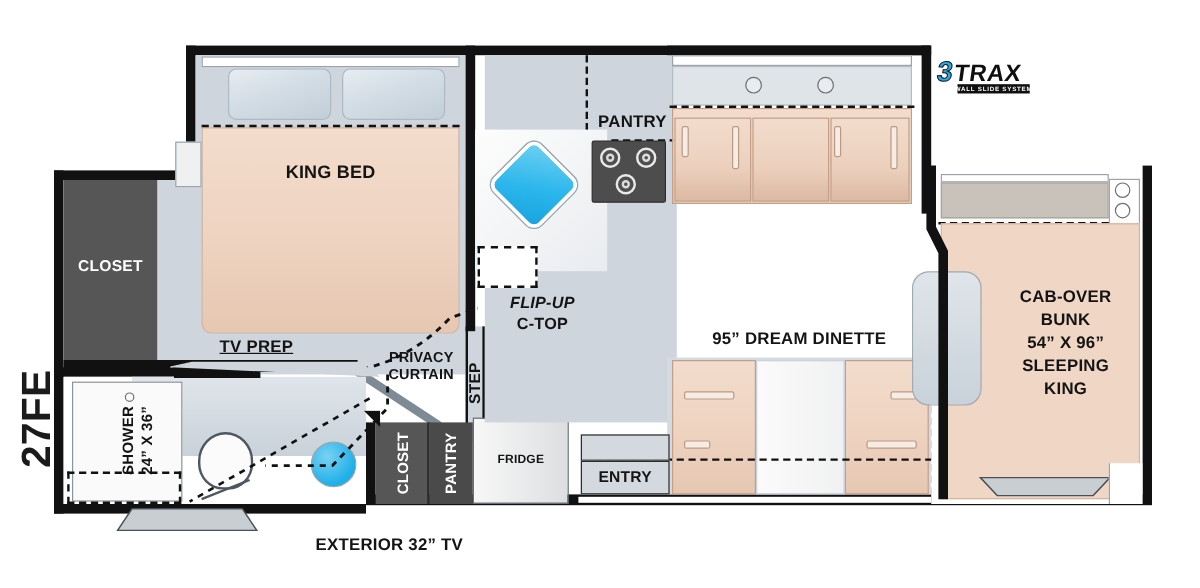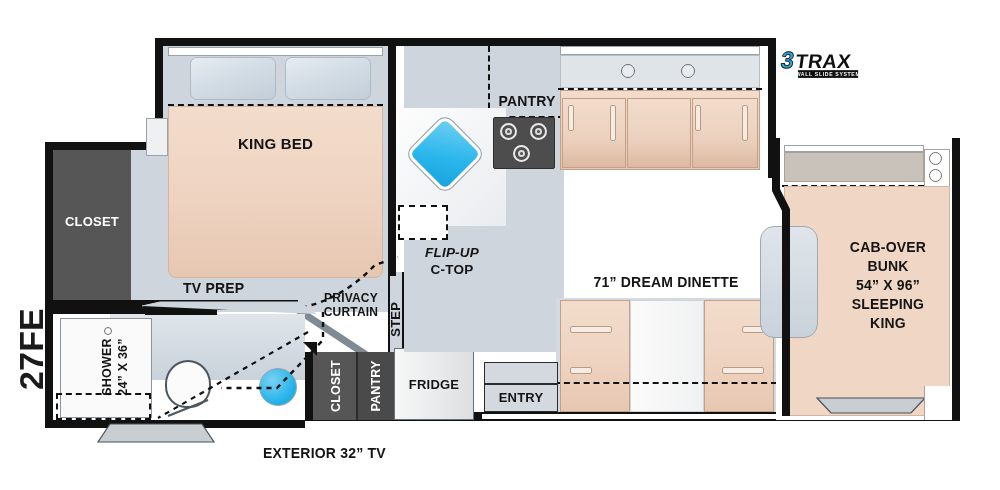"TV PREP" div.lbl { text-decoration: none -> underline }
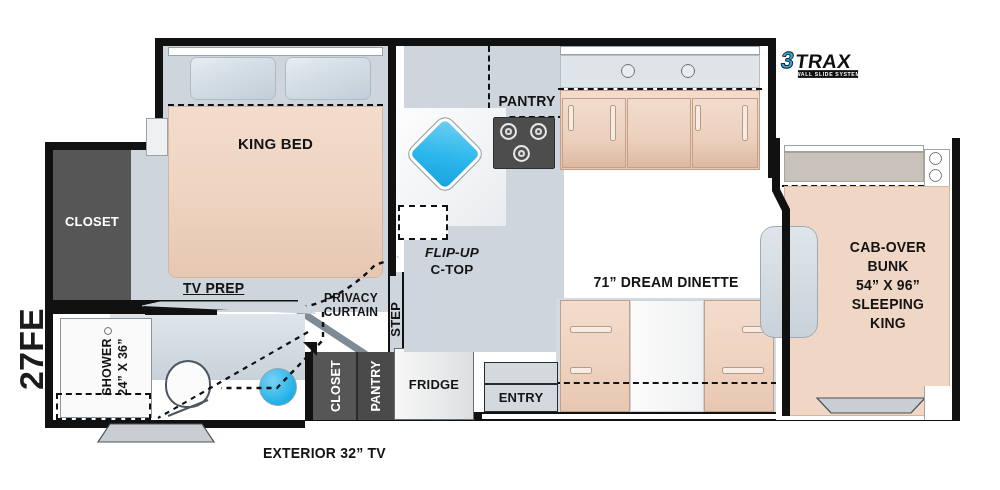"71” DREAM DINETTE" div.lbl { text: 71 -> 95 }
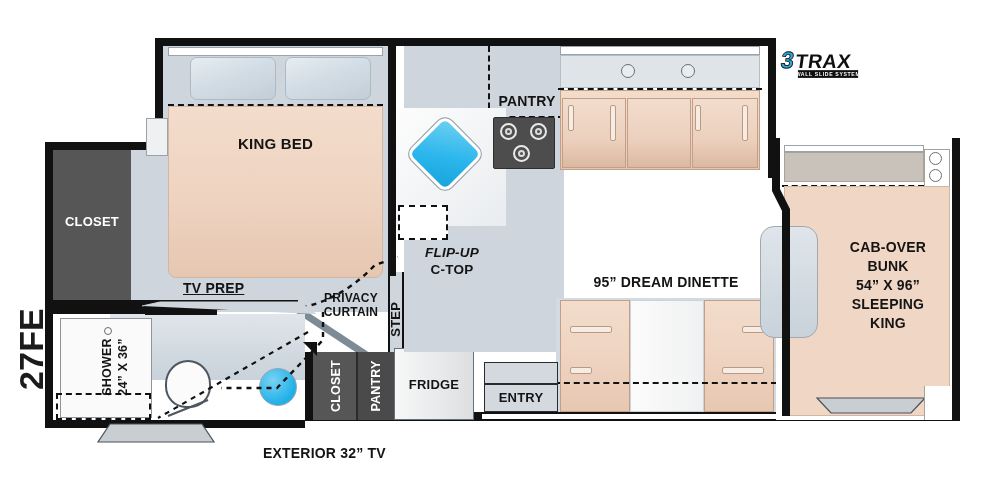"FRIDGE" div.lbl { font-size: 13px -> 10px }
